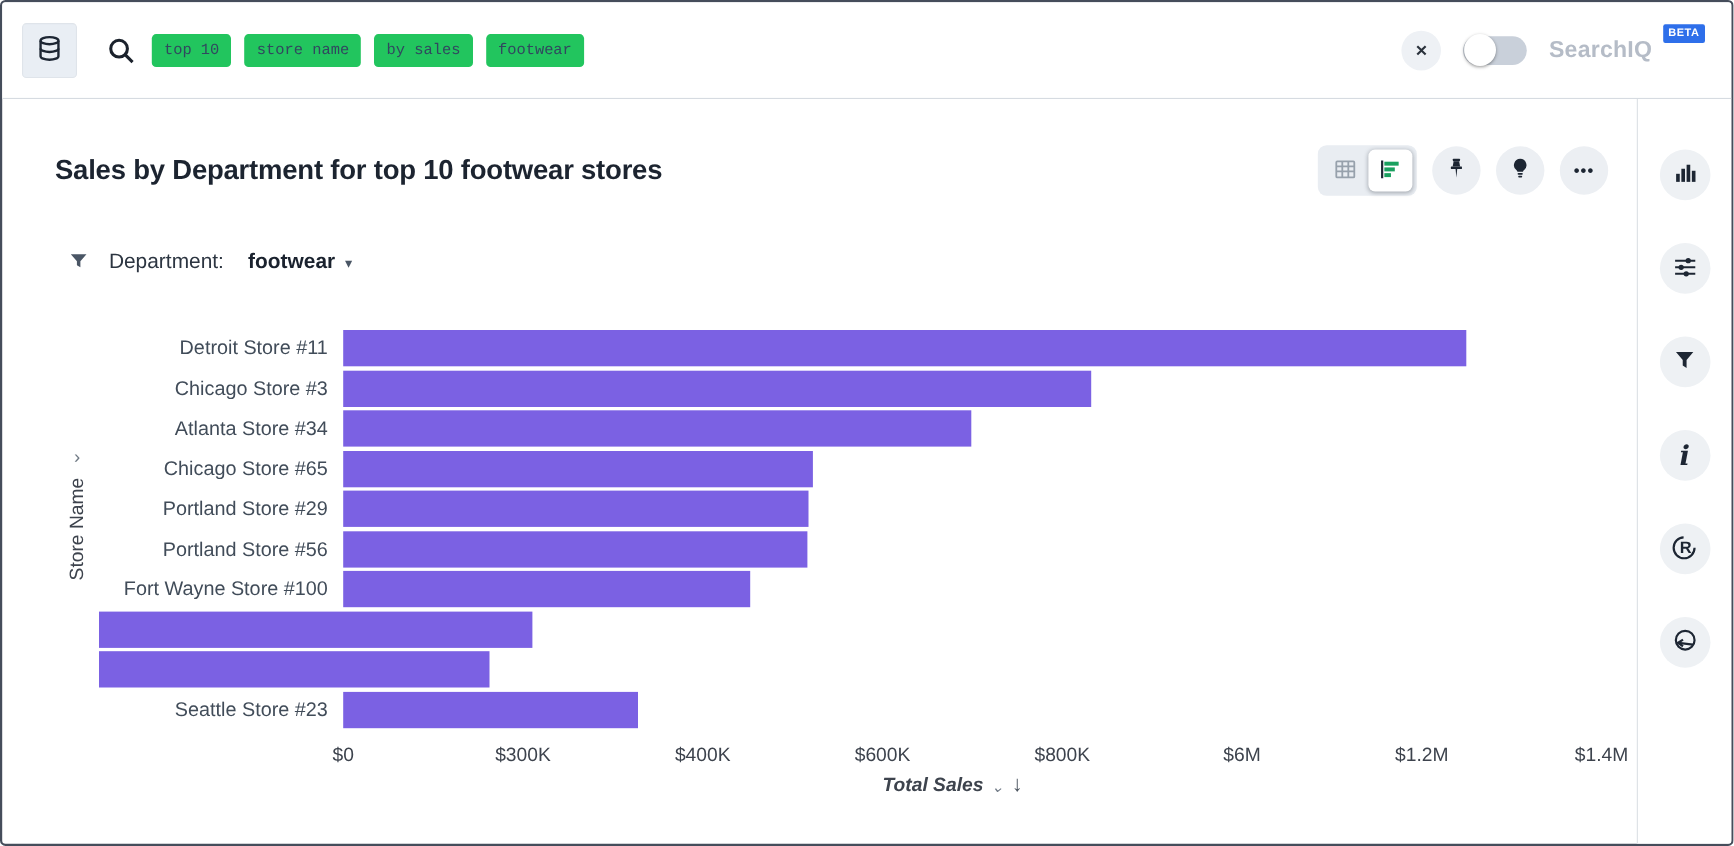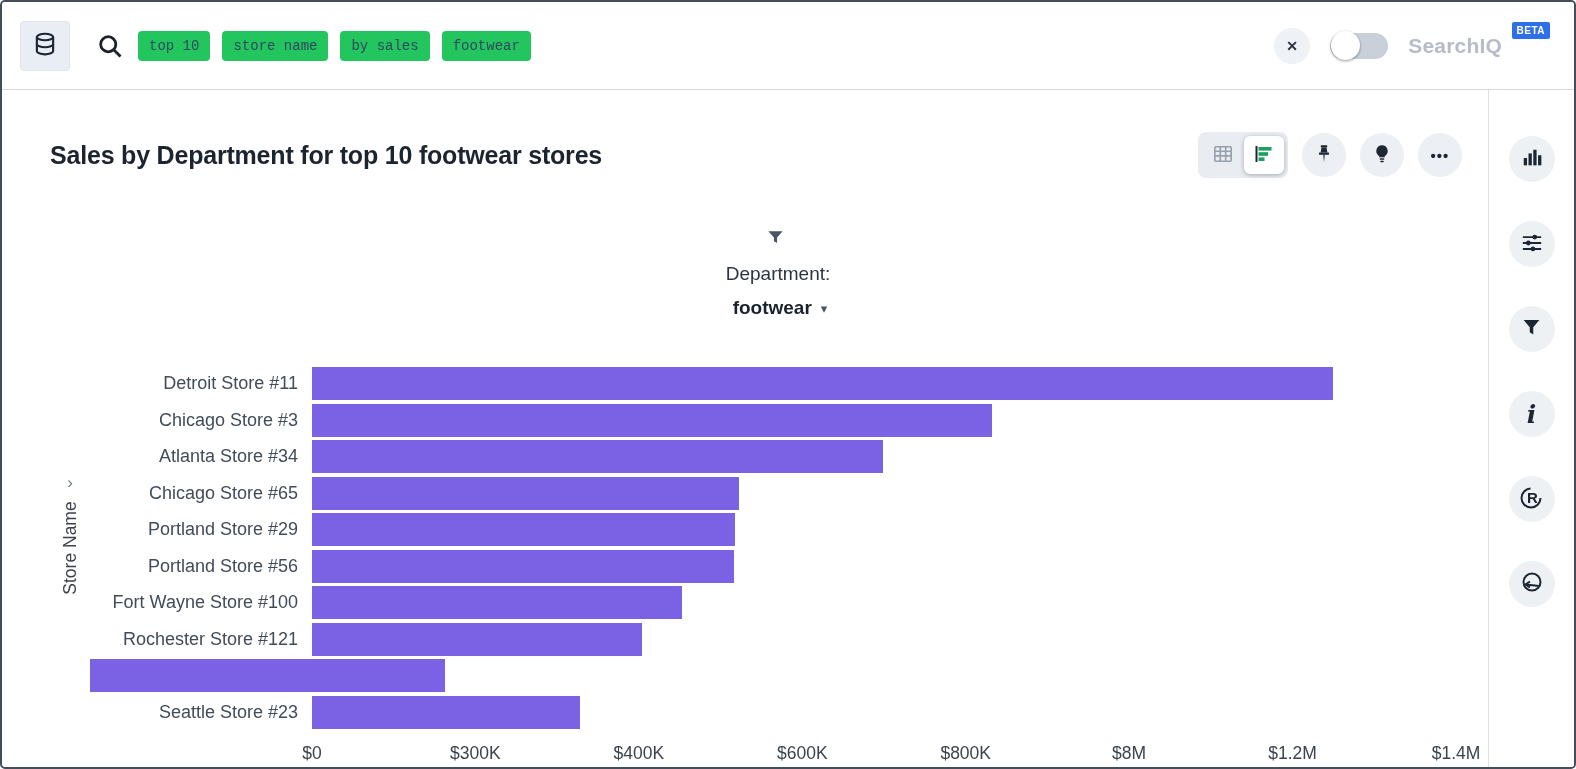"Department:" .filter-row { align-items: center -> flex-start; flex-direction: column -> none }
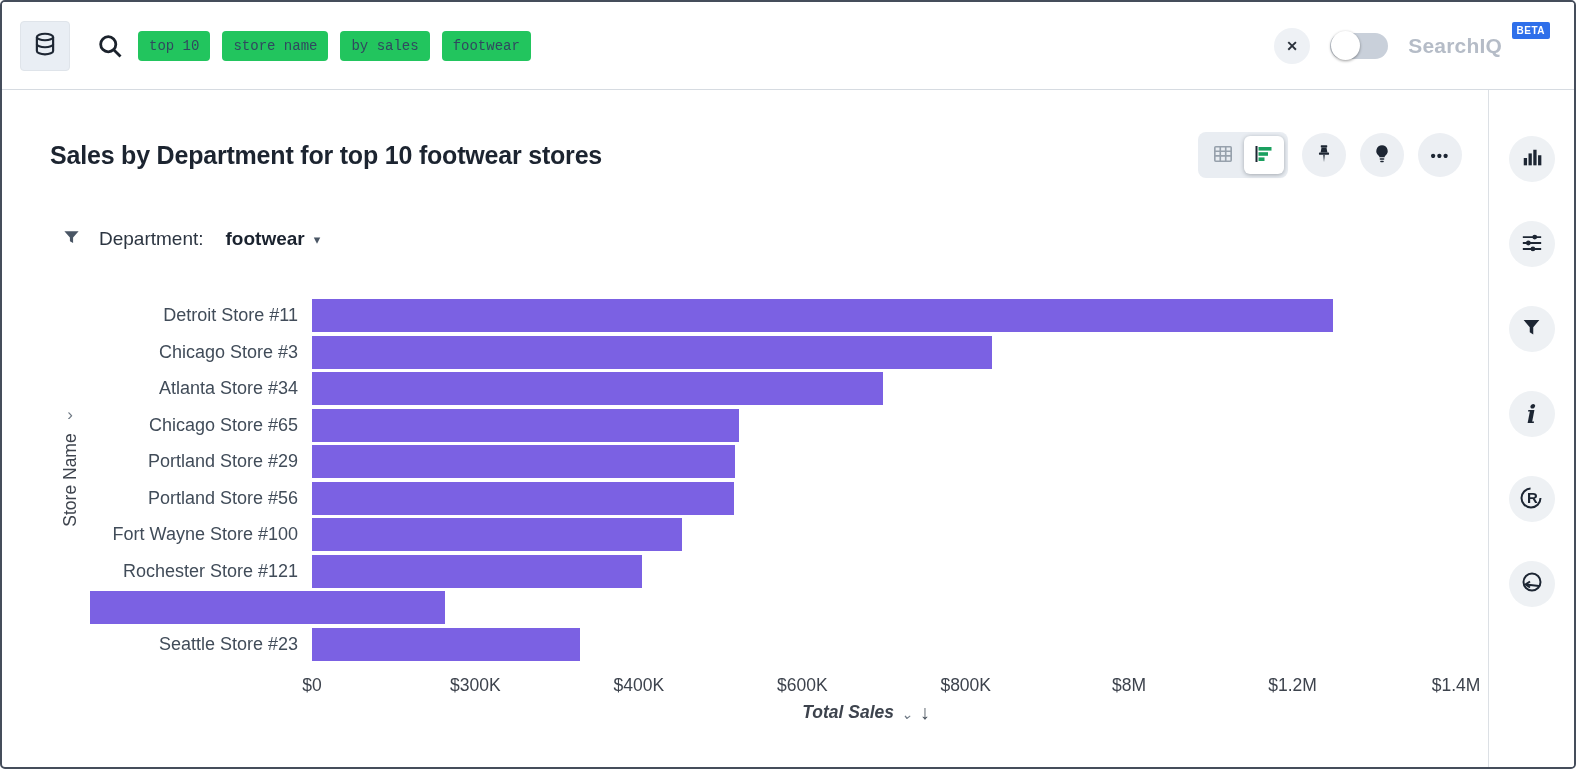"Rochester Store #121" div.row-label { html: <div>Rochester Store #121</div> -> none }
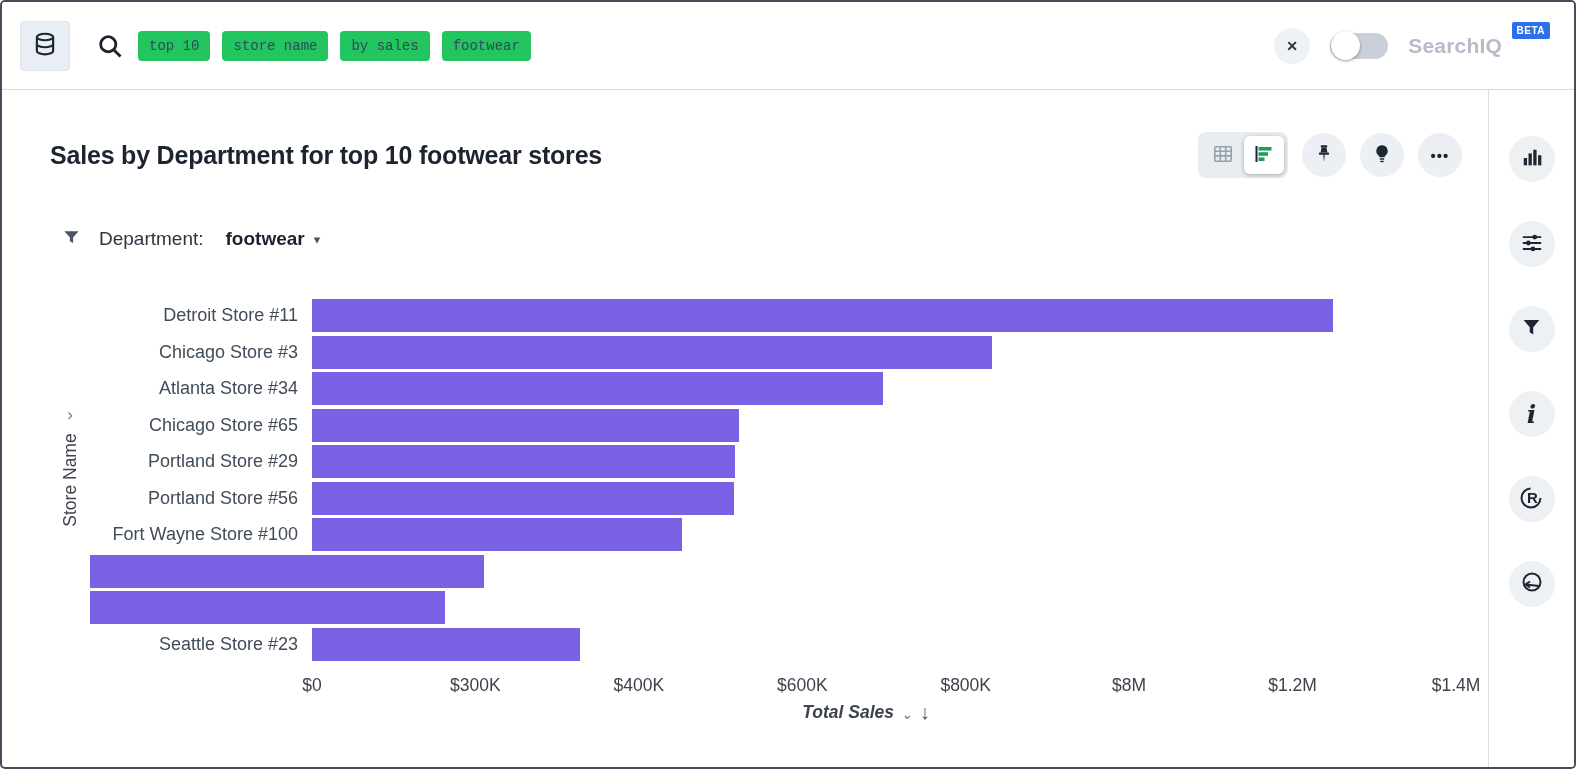"$8M" span.tick { text: $8M -> $6M }
